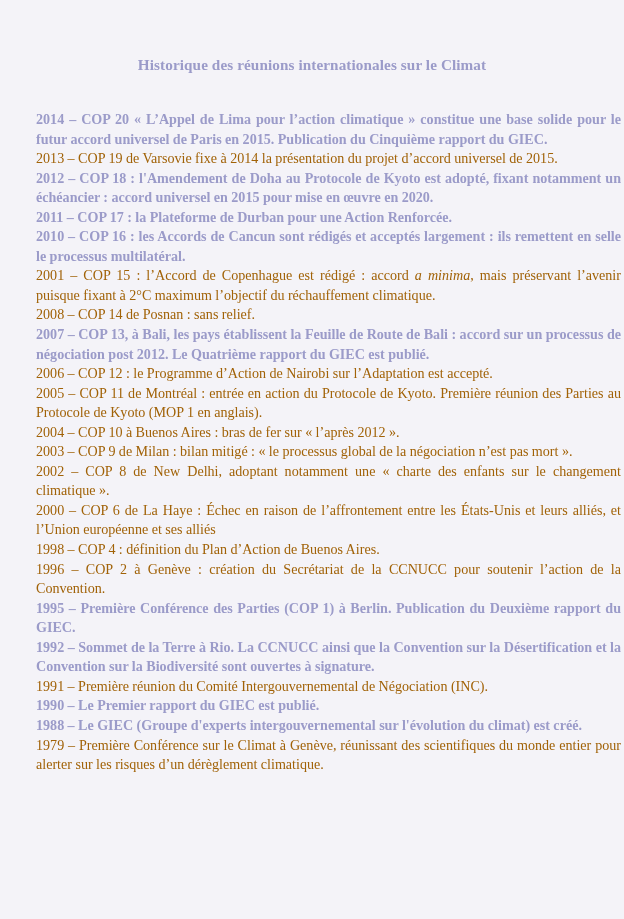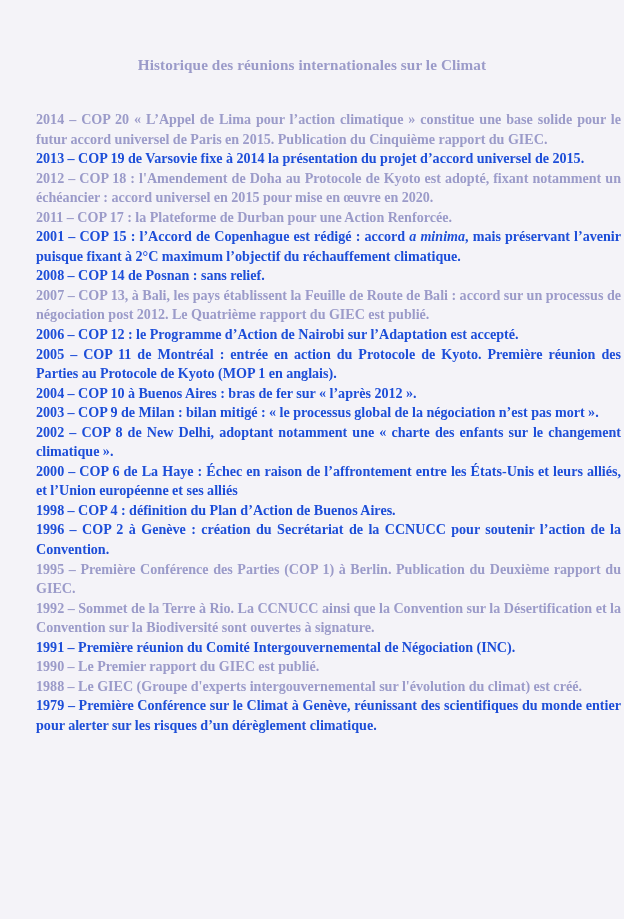"2013 – COP 19 de" .entry.plain { color: #1d4ed8 -> #a16207; font-weight: bold -> normal }
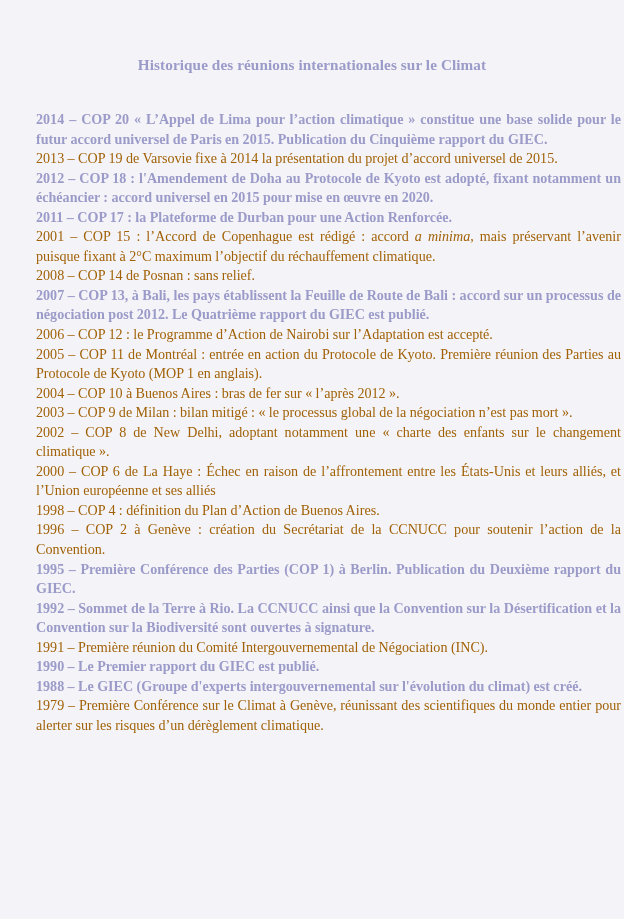"2010 – COP 16 :" p.entry { html: none -> <p>2010 – COP 16 : les Accords de Cancun sont rédigés et acceptés largement : ils remettent en selle le processus multilatéral.</p> }
